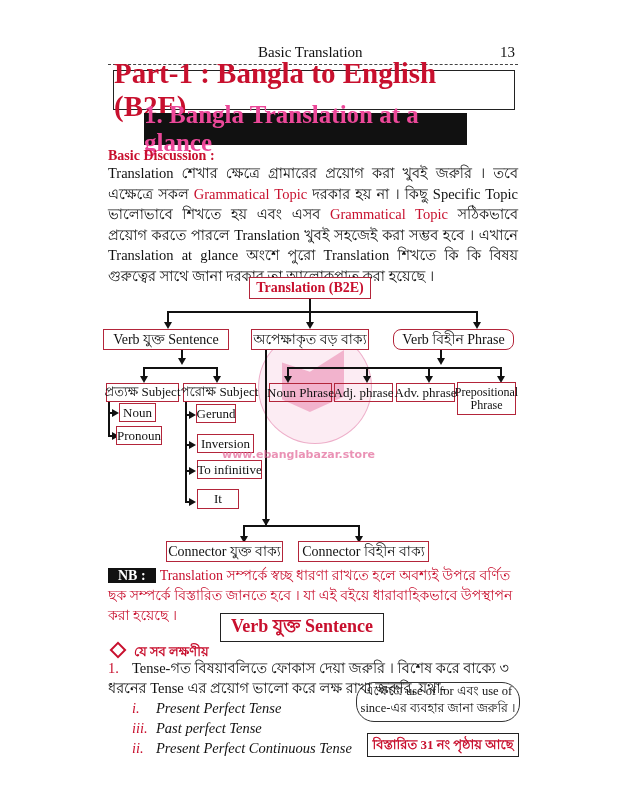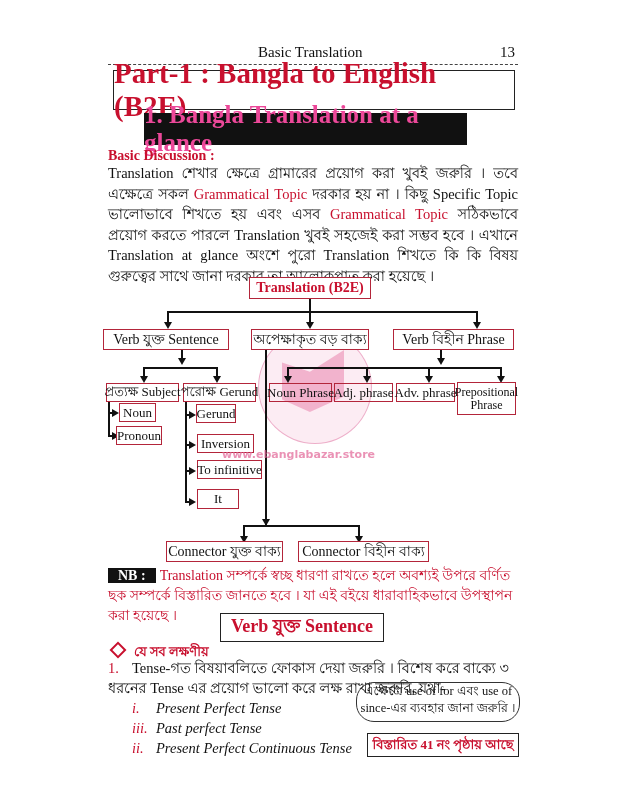"Verb বিহীন Phrase" div.box { border-radius: none -> 8px }
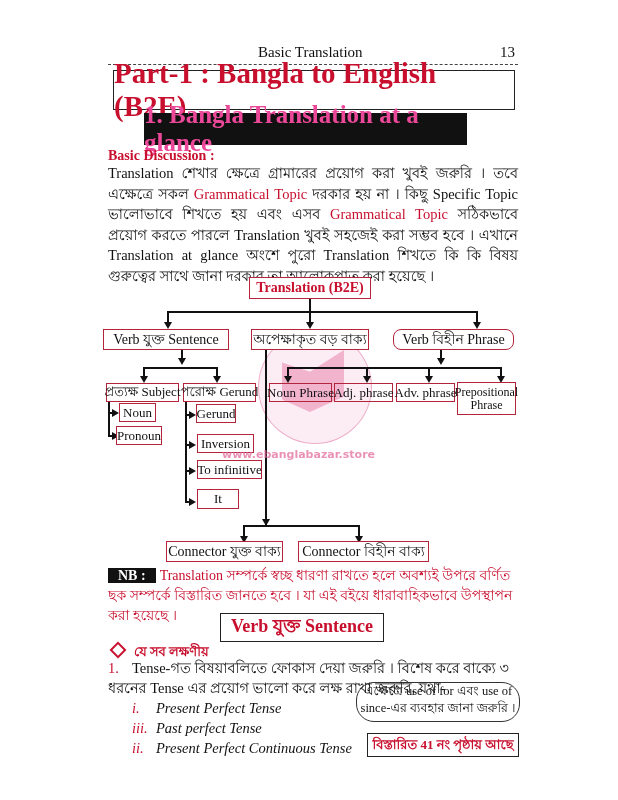"পরোক্ষ Gerund" div.box { text: Gerund -> Subject }
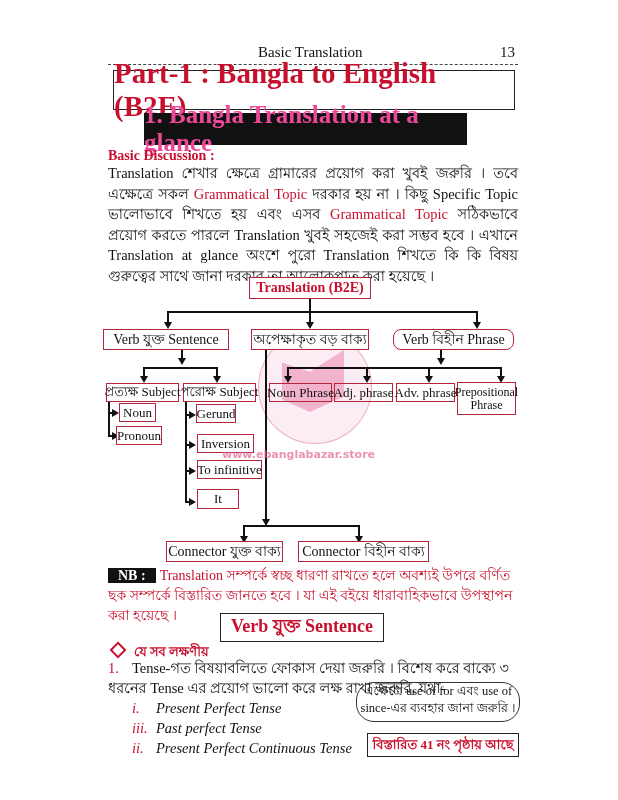"বিস্তারিত 41 নং পৃষ্ঠায় আছে" div.abs { text: 41 -> 31 }
